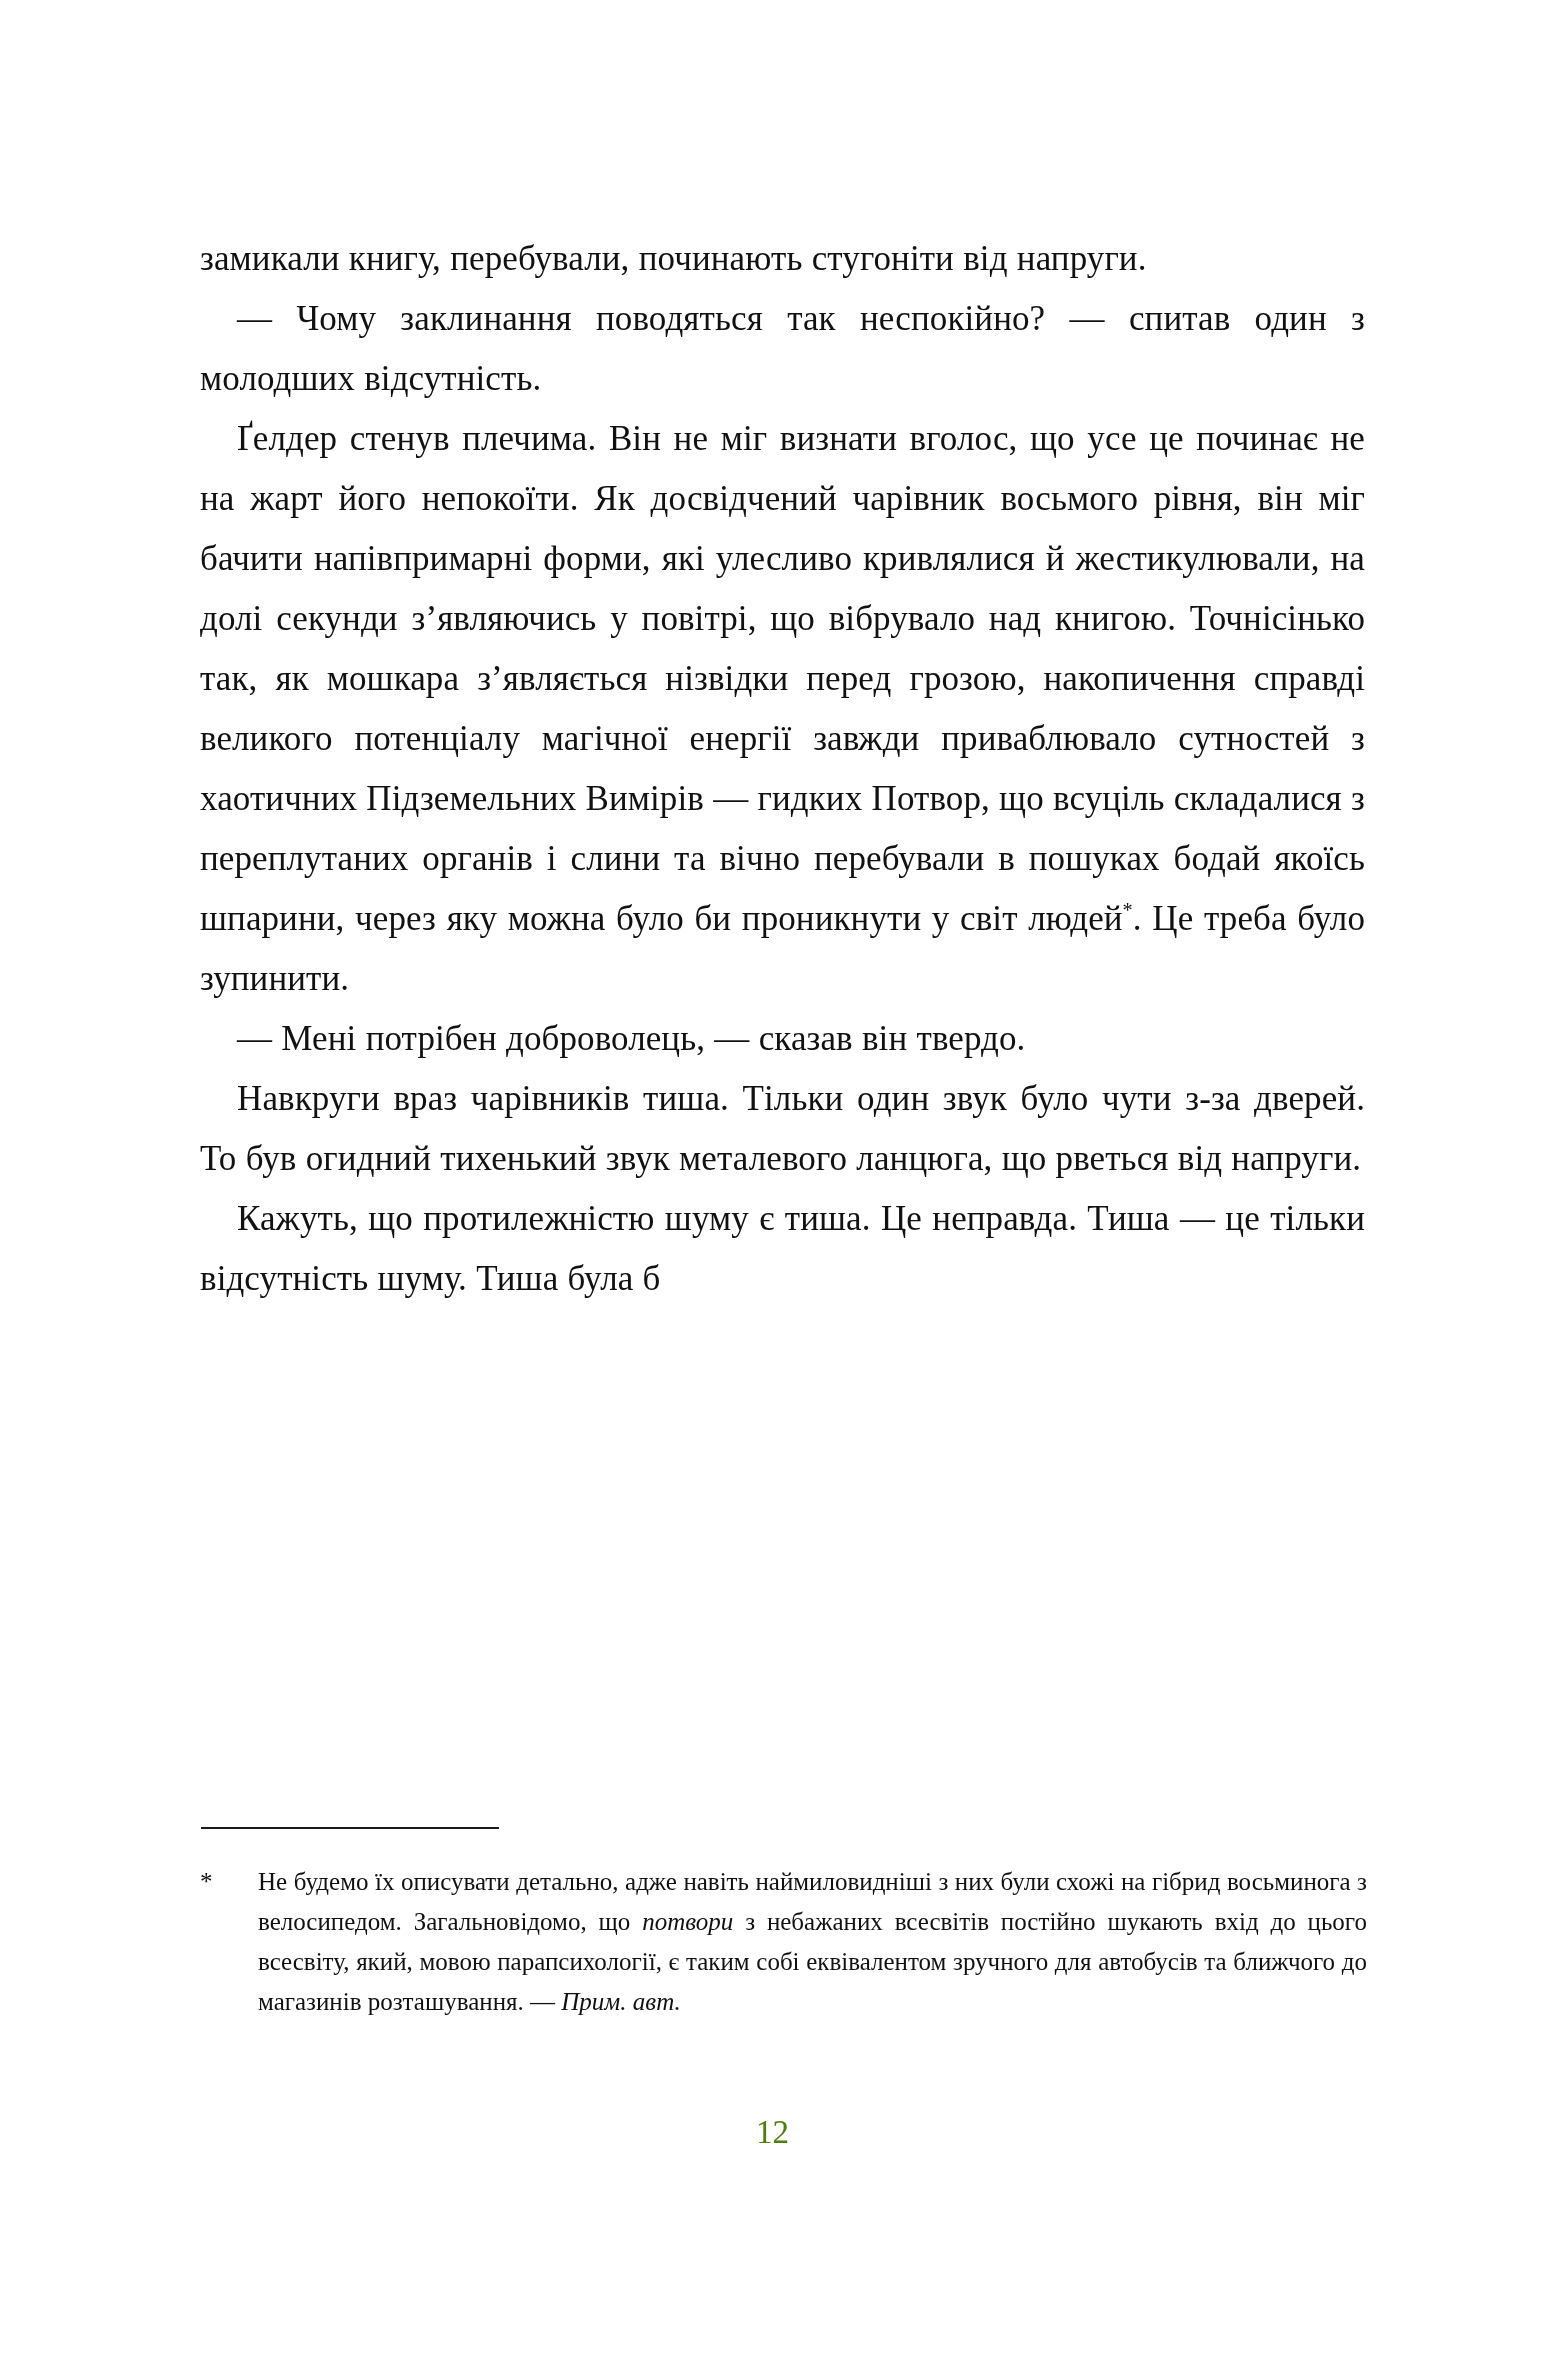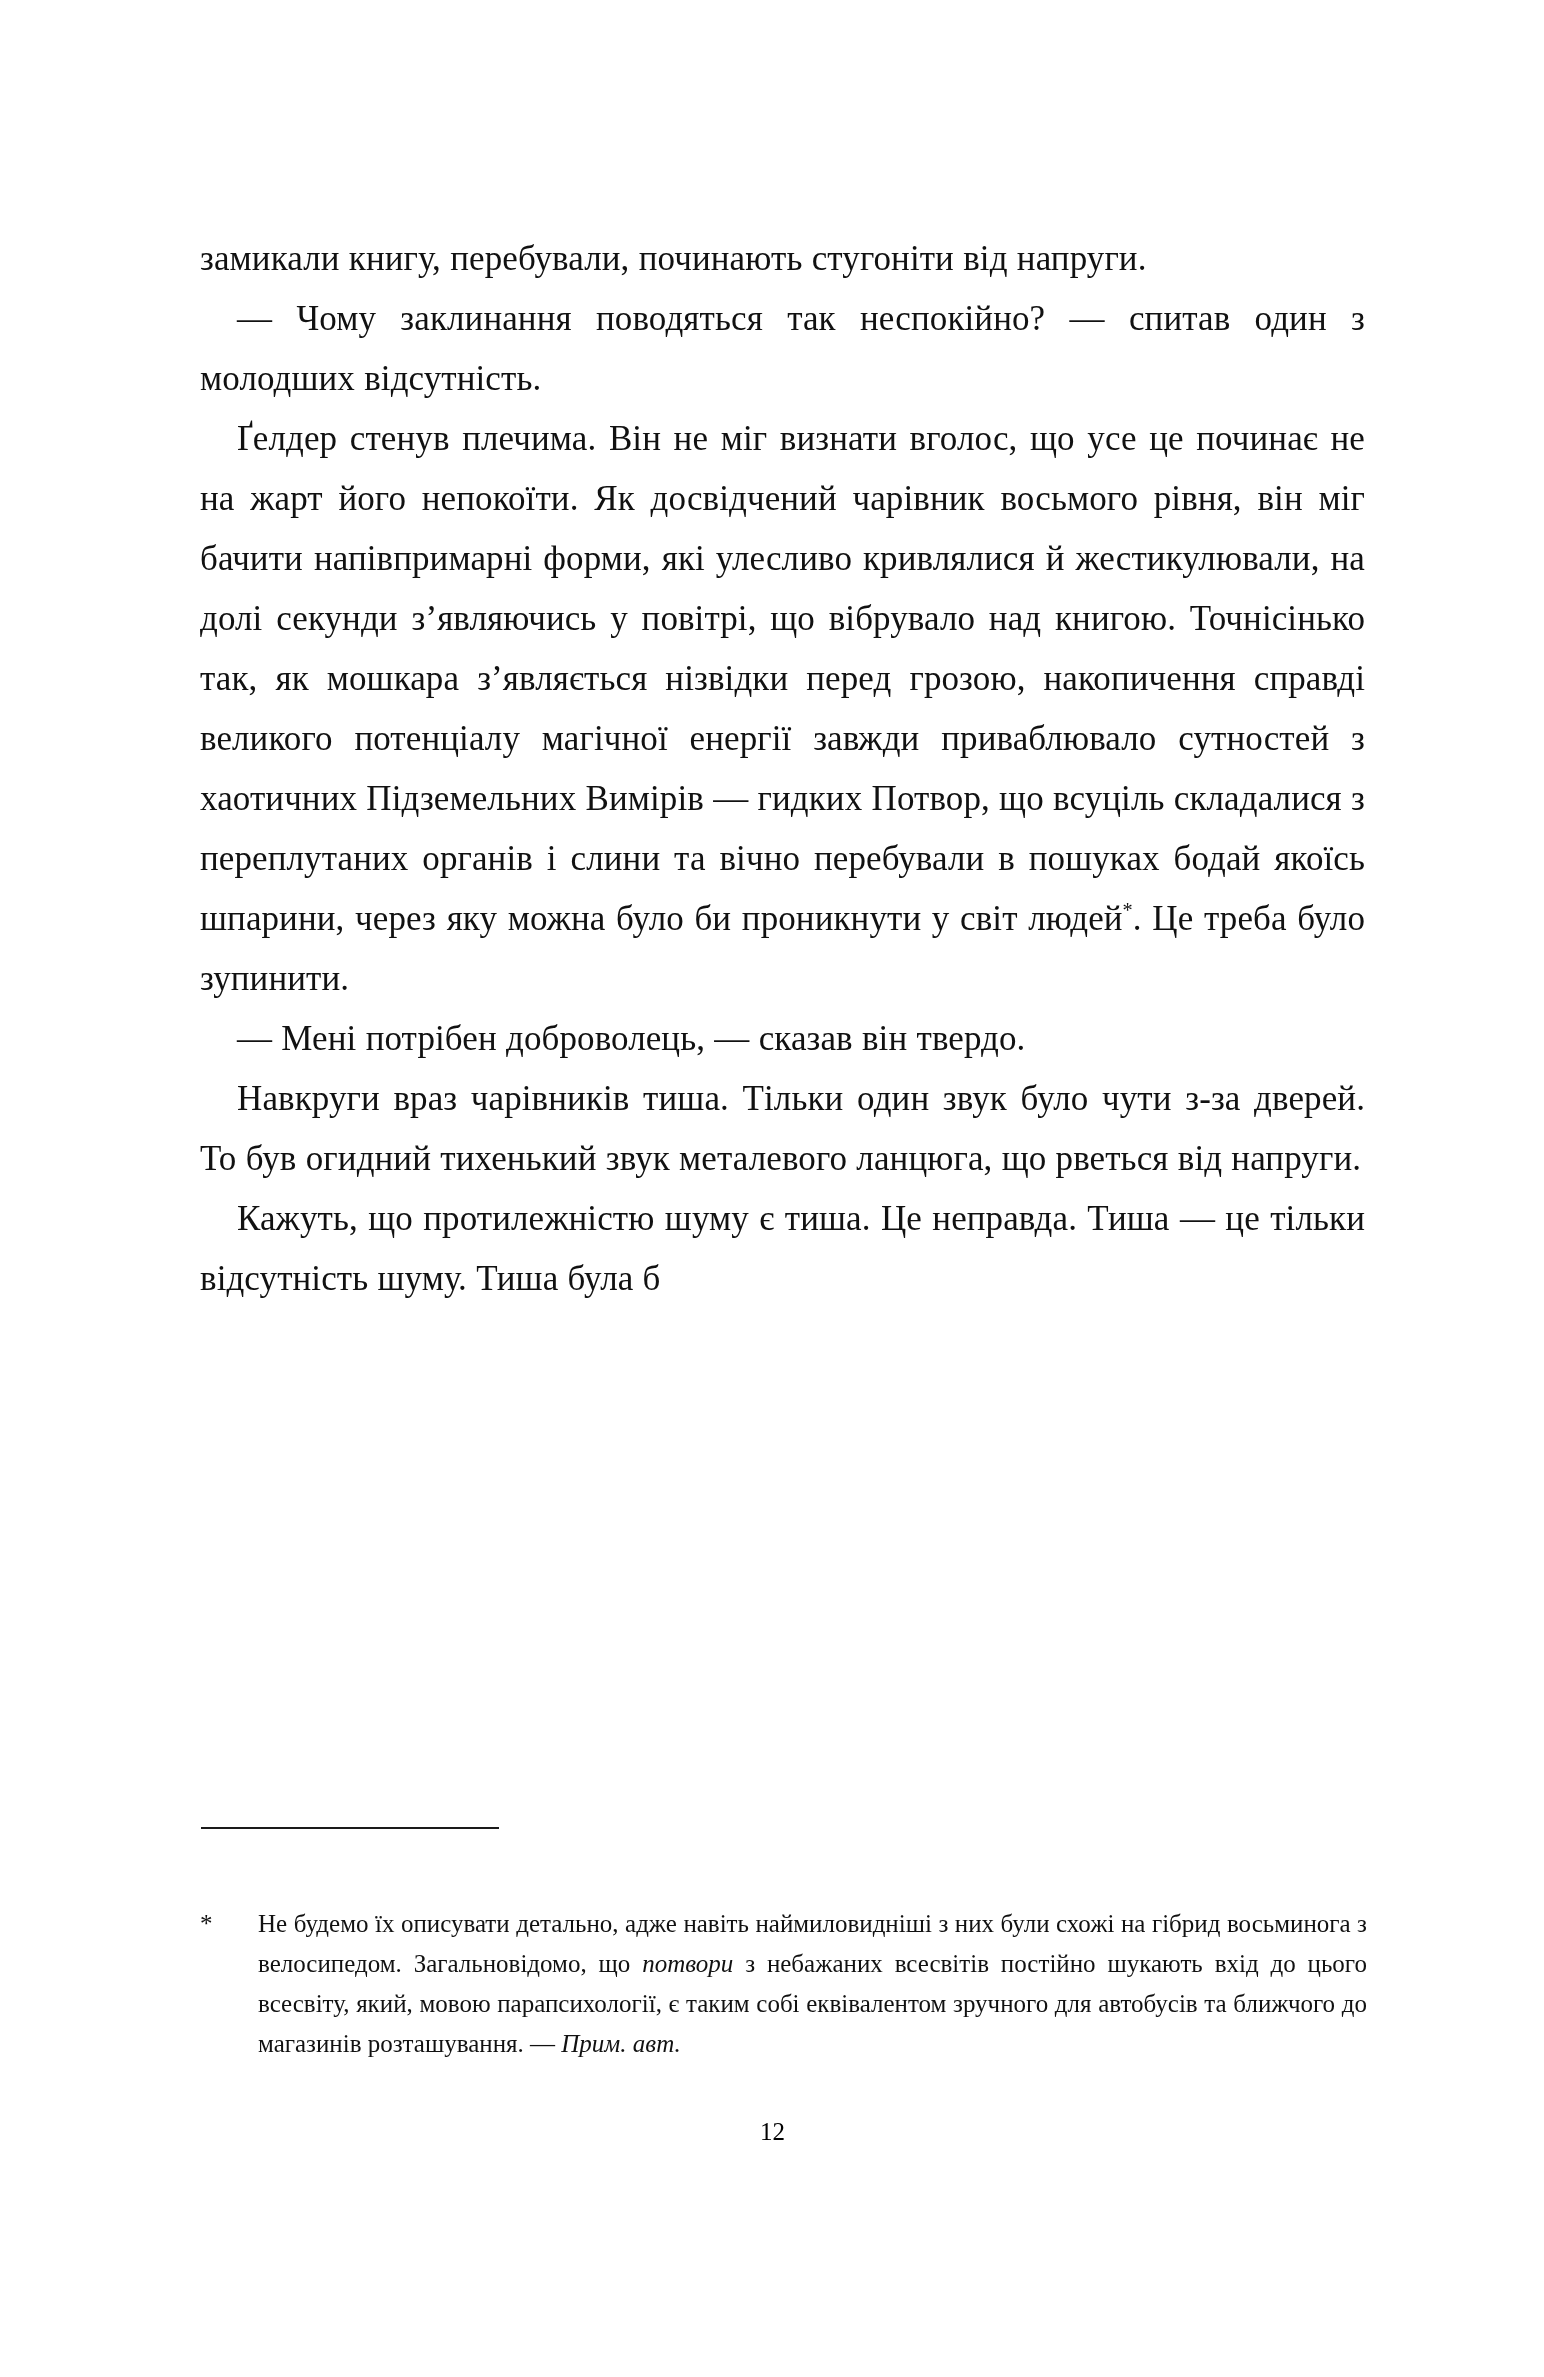"* Не будемо їх описувати" .footnote { top: 1904px -> 1862px }
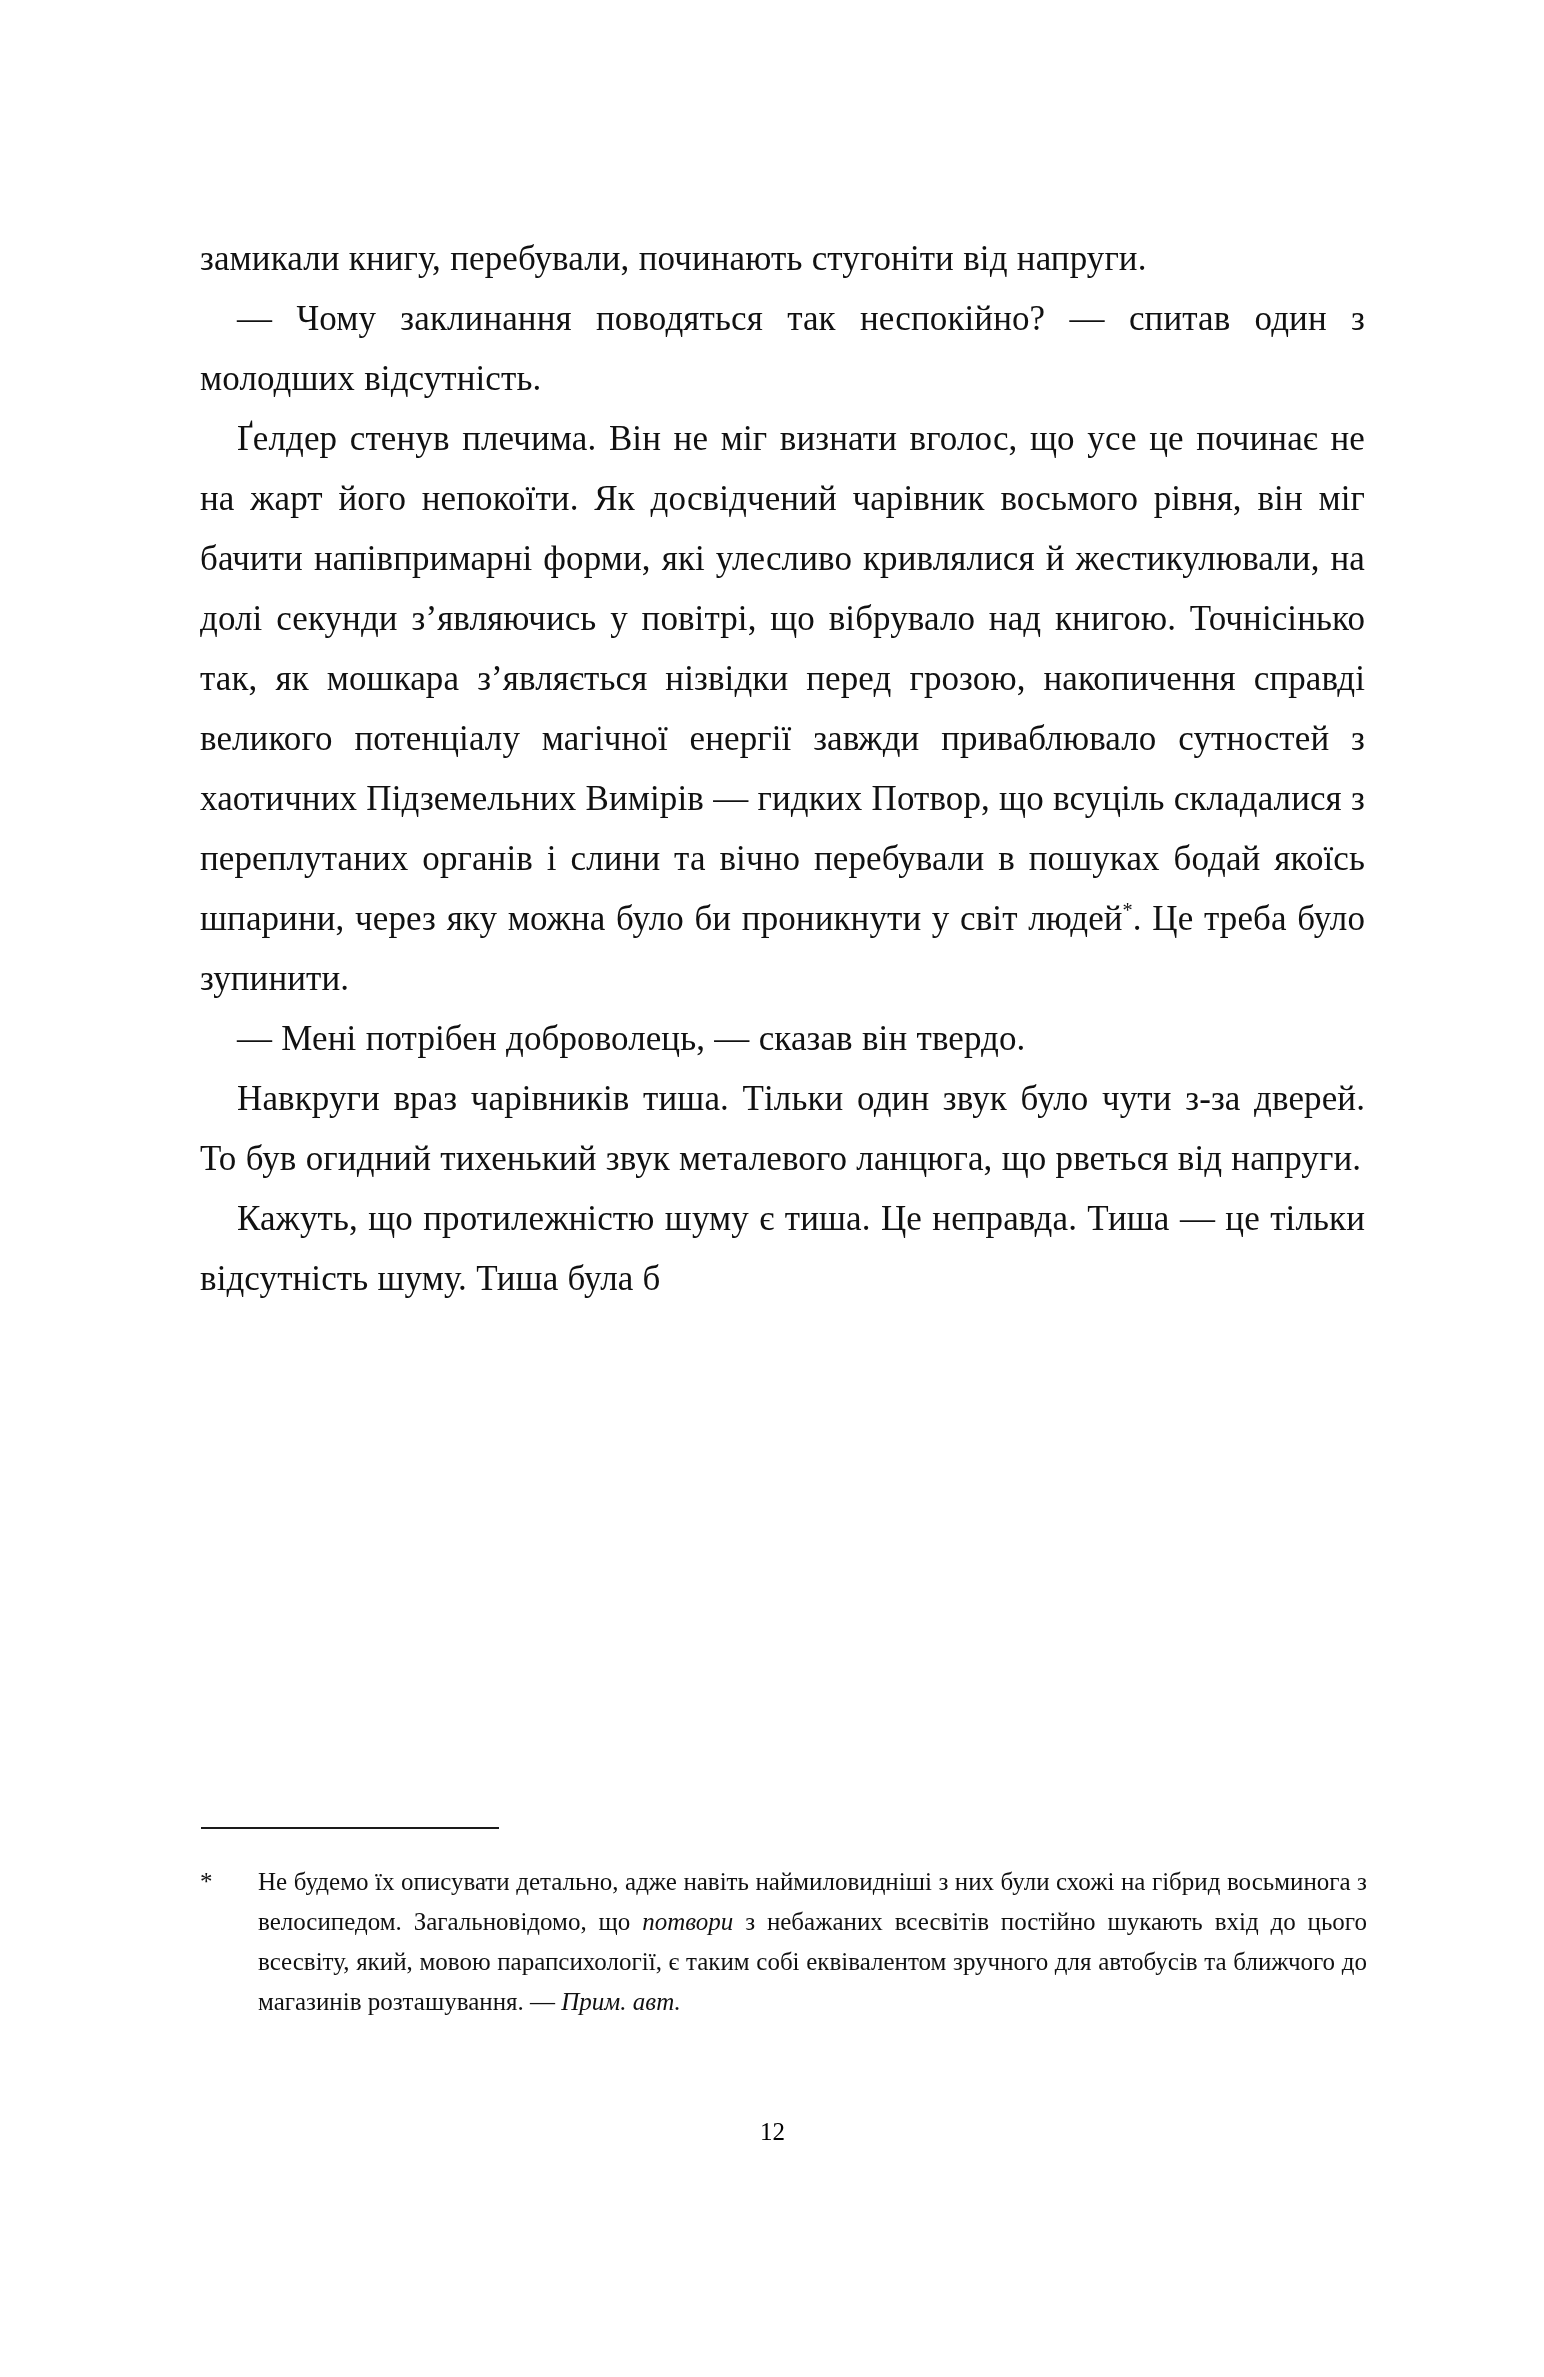"12" .folio { color: #000000 -> #4d7c0f; font-size: 25px -> 33px }
